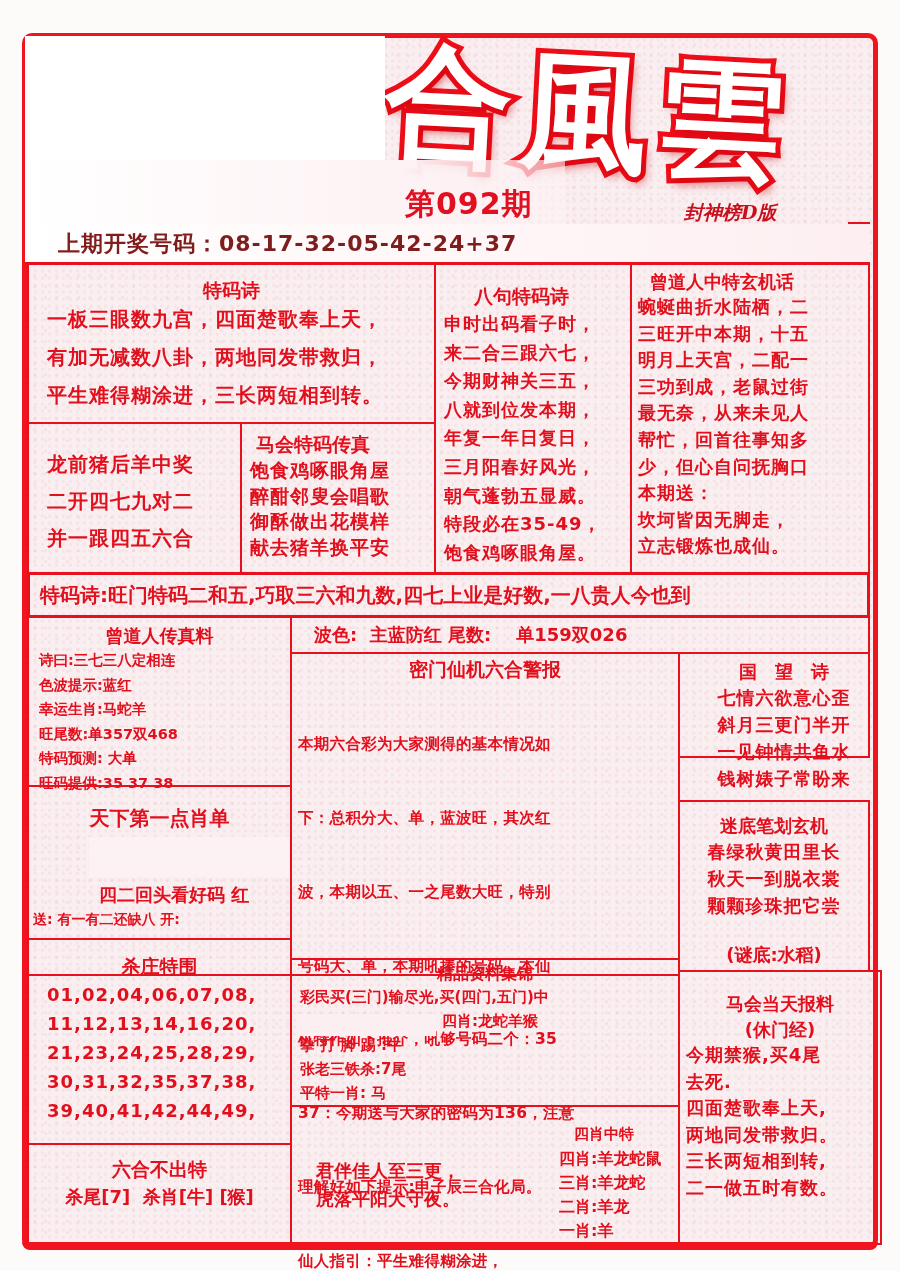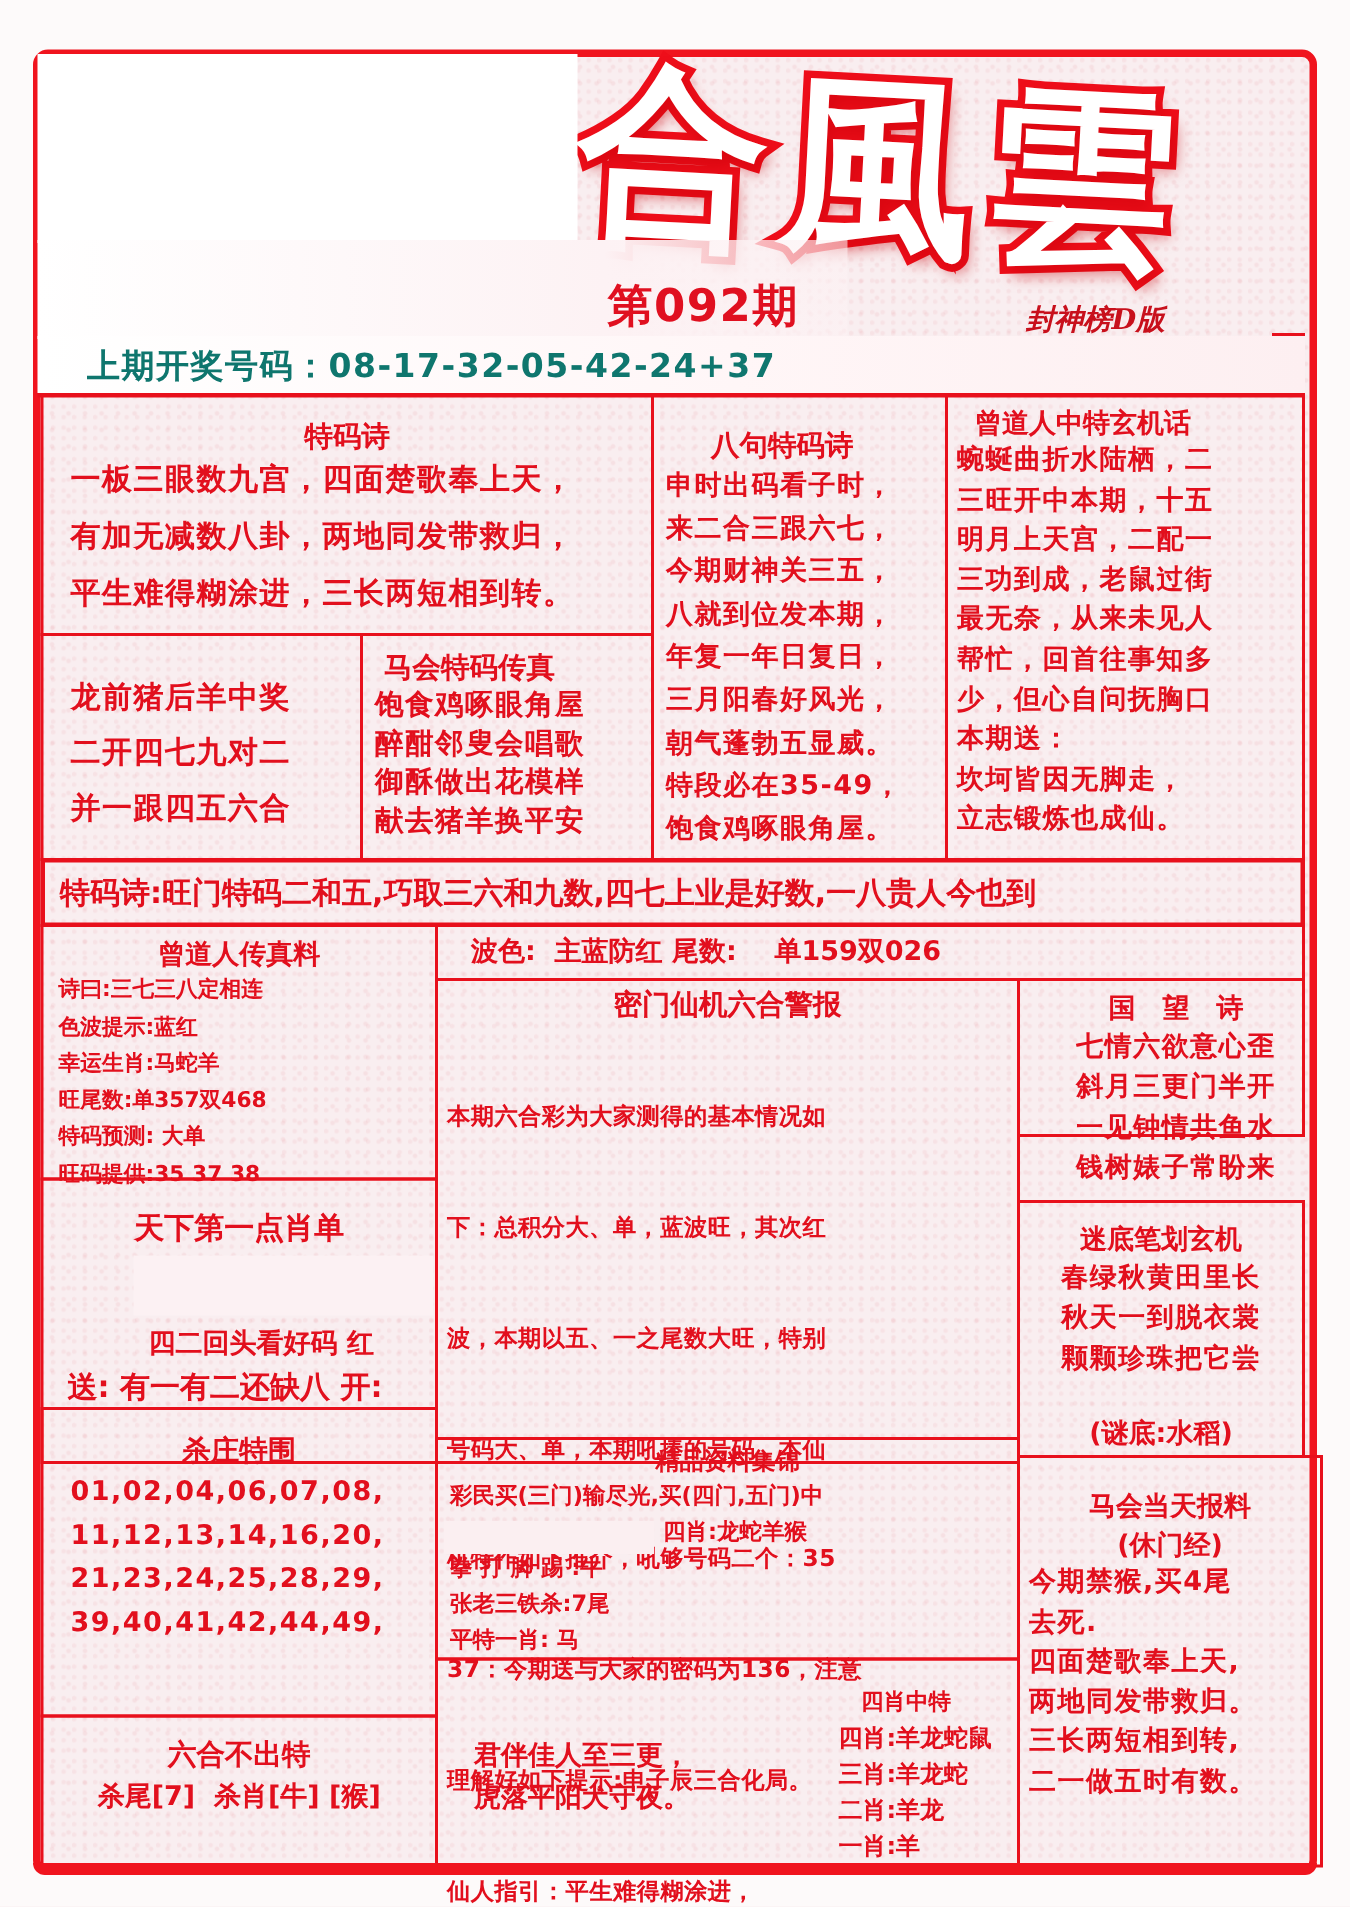"上期开奖号码：08-17-32-05-42-24+37" .draw-label { color: #0f766e -> #7f1d1d }
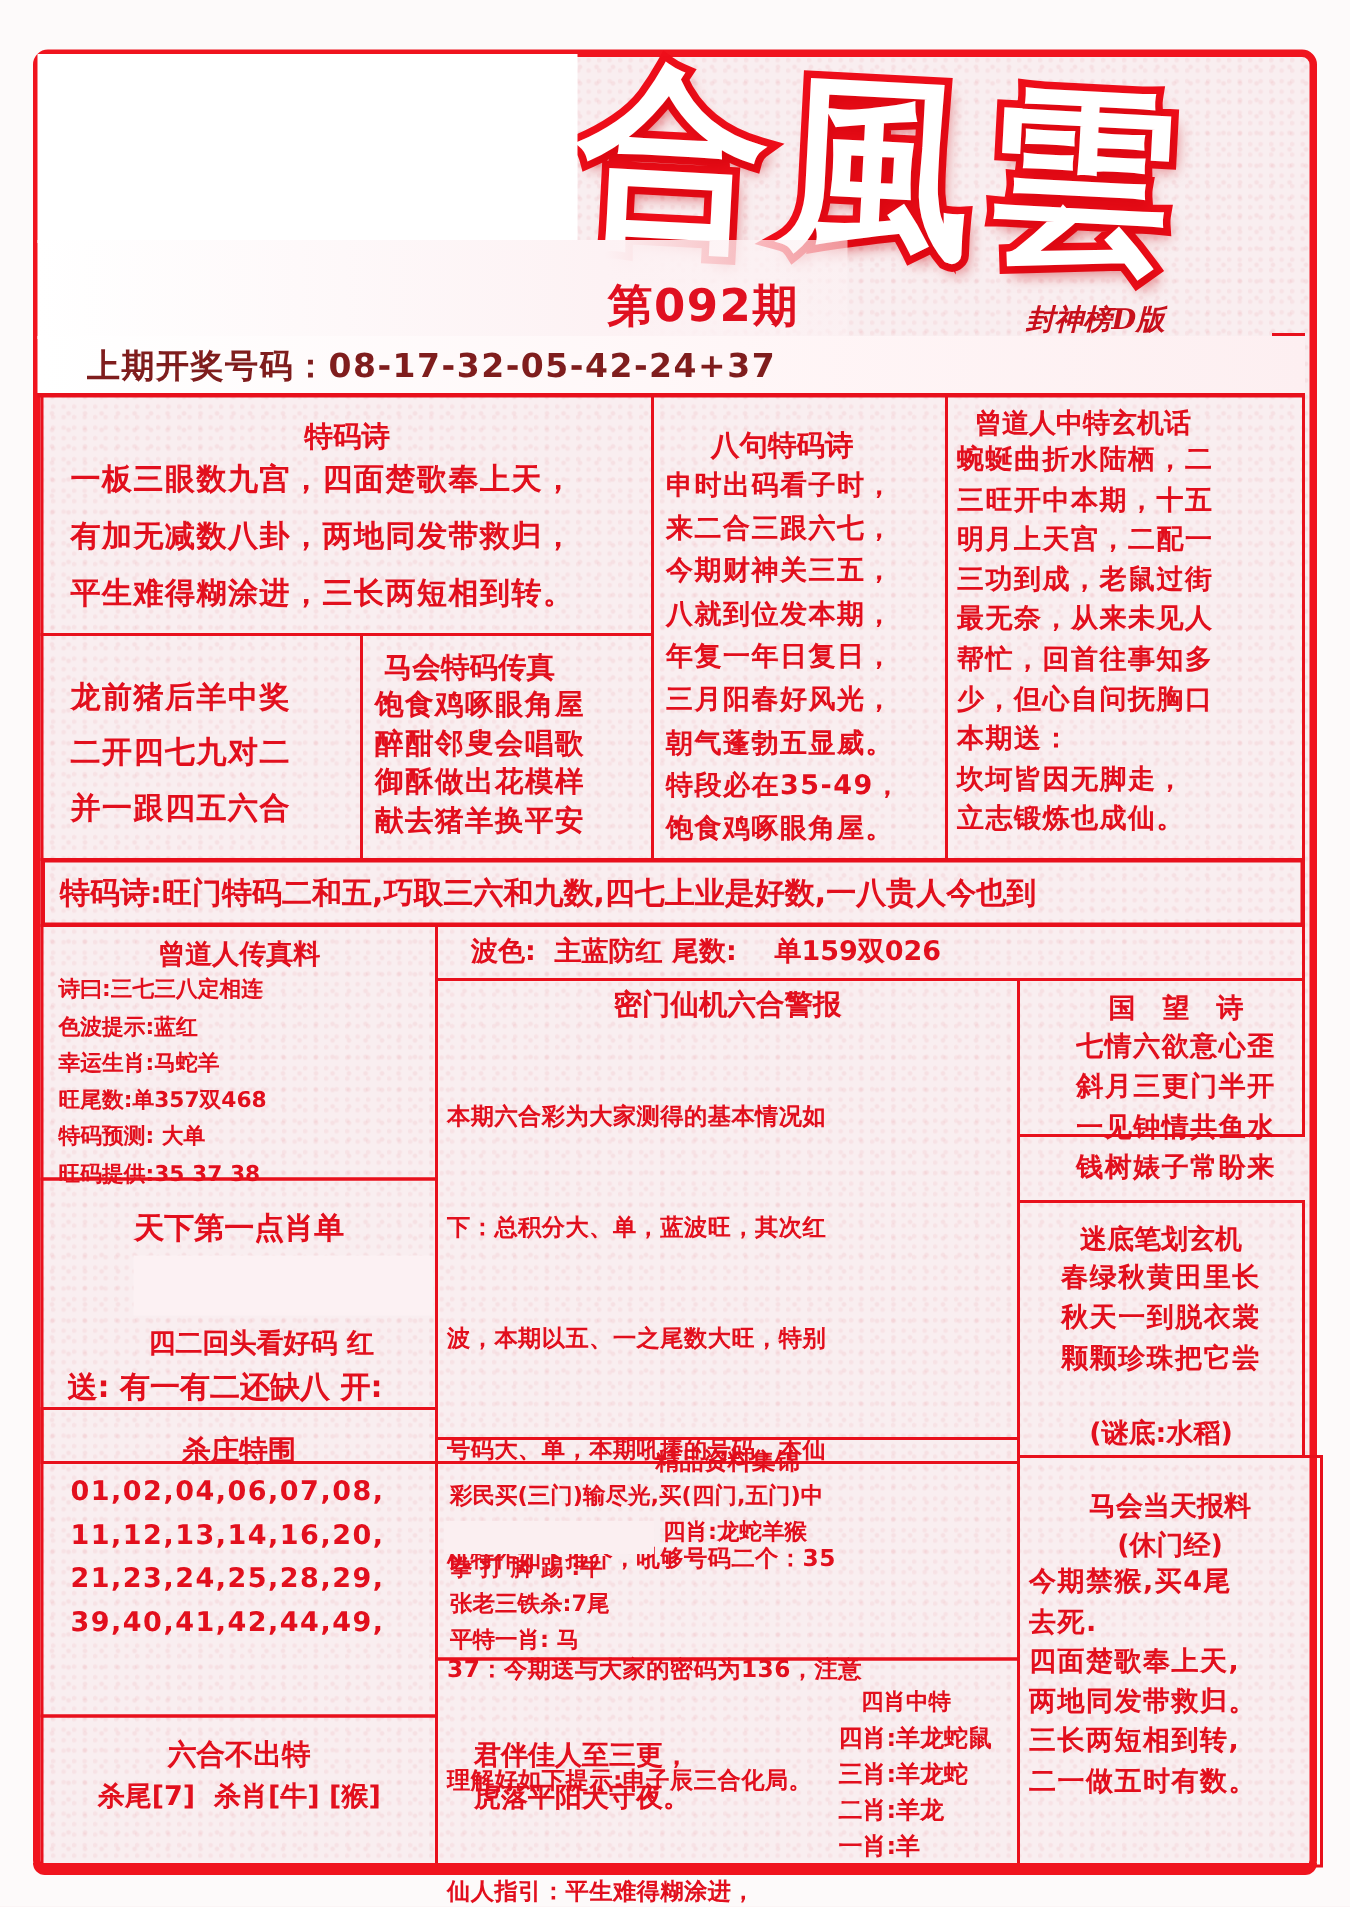"送: 有一有二还缺八 开:" div.txt { font-size: 20px -> 14px; left: 16px -> 4px }
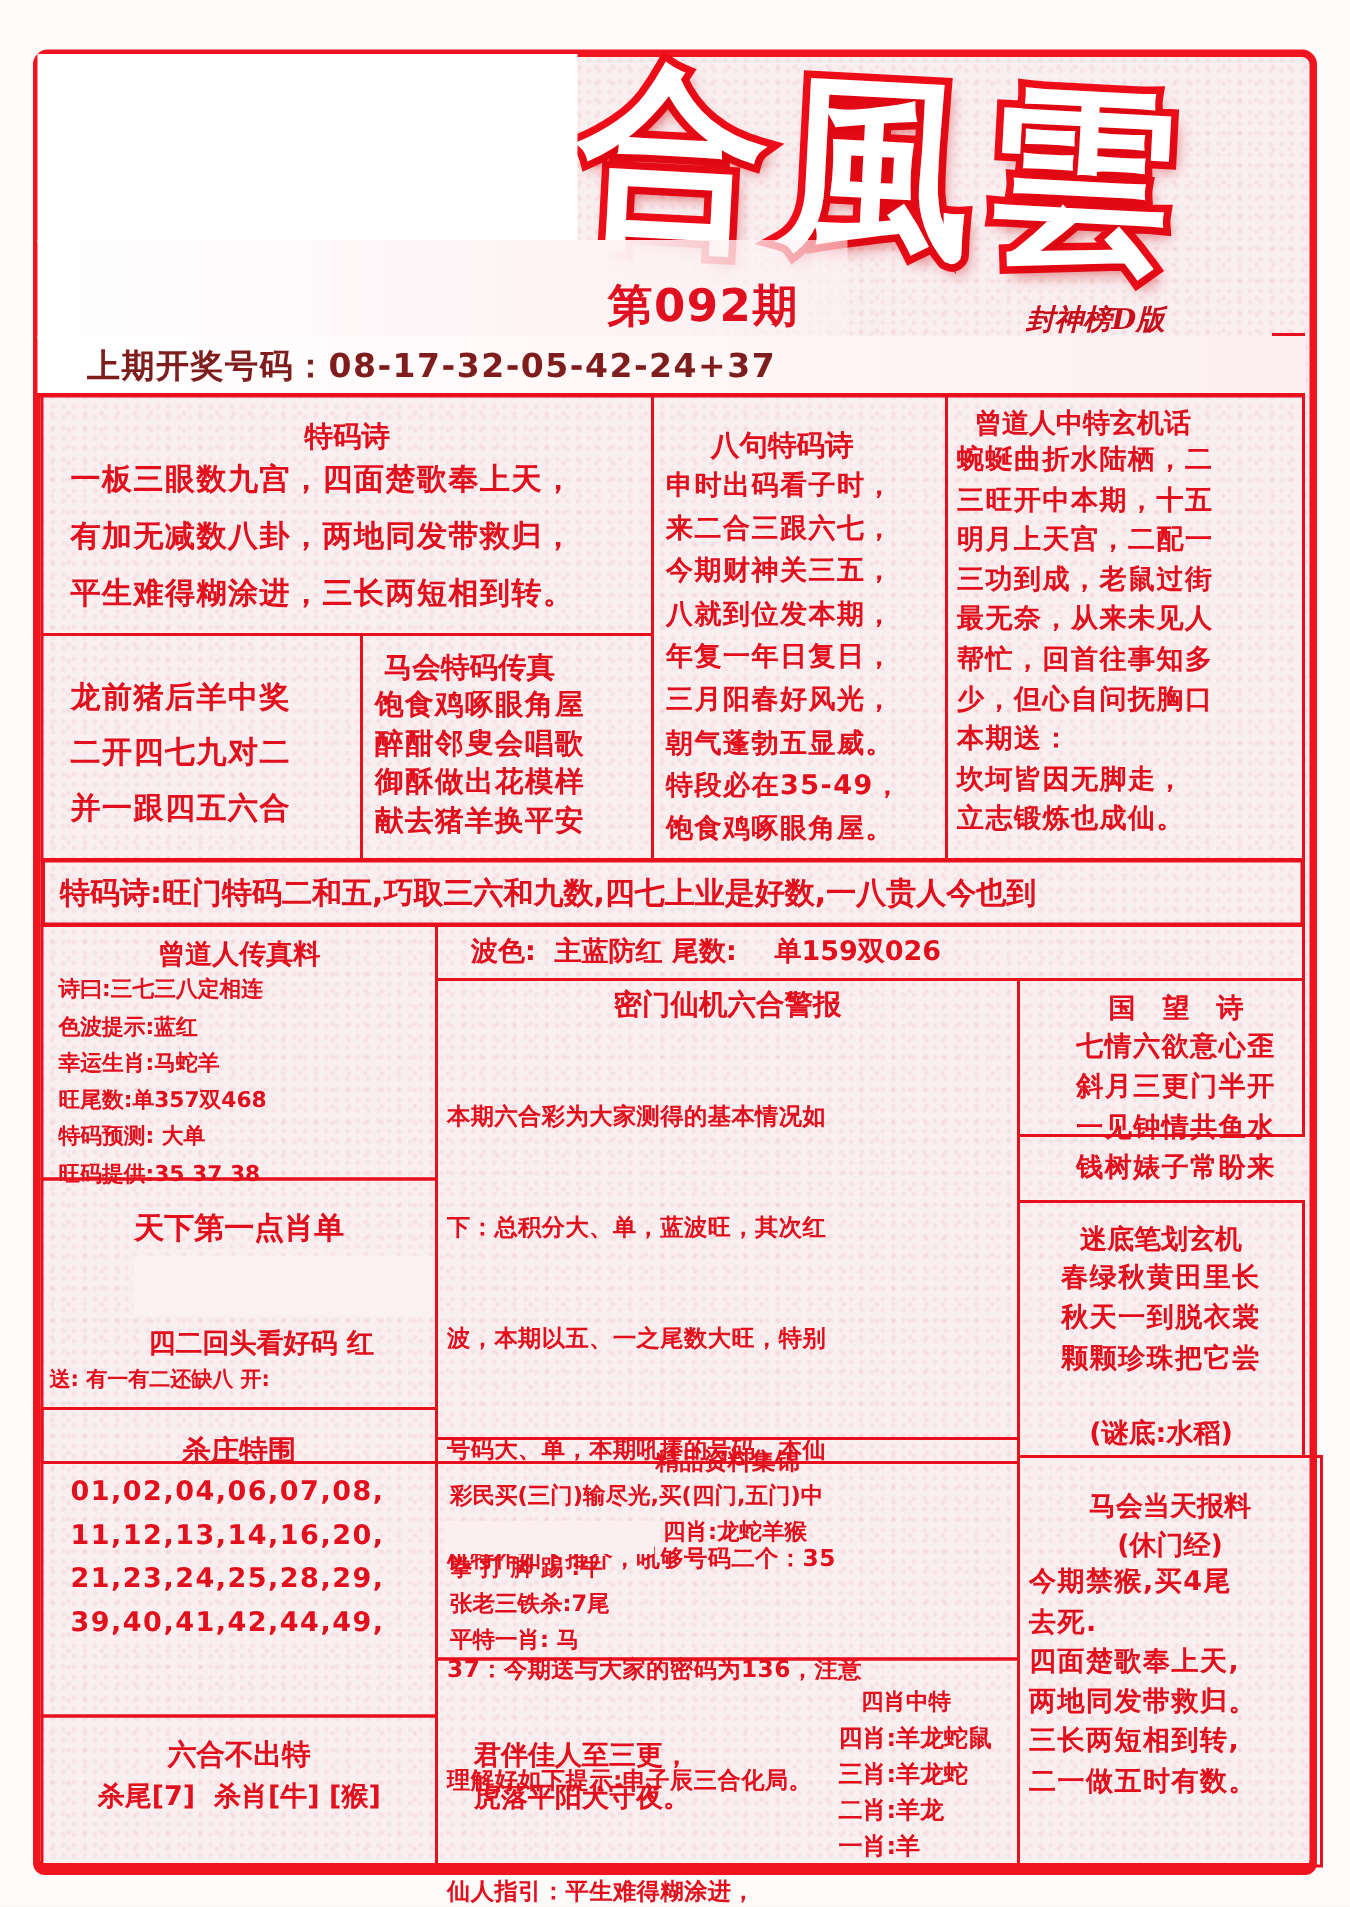"30,31,32,35,37,38," span.poem-line { html: none -> <span>30,31,32,35,37,38,</span> }
